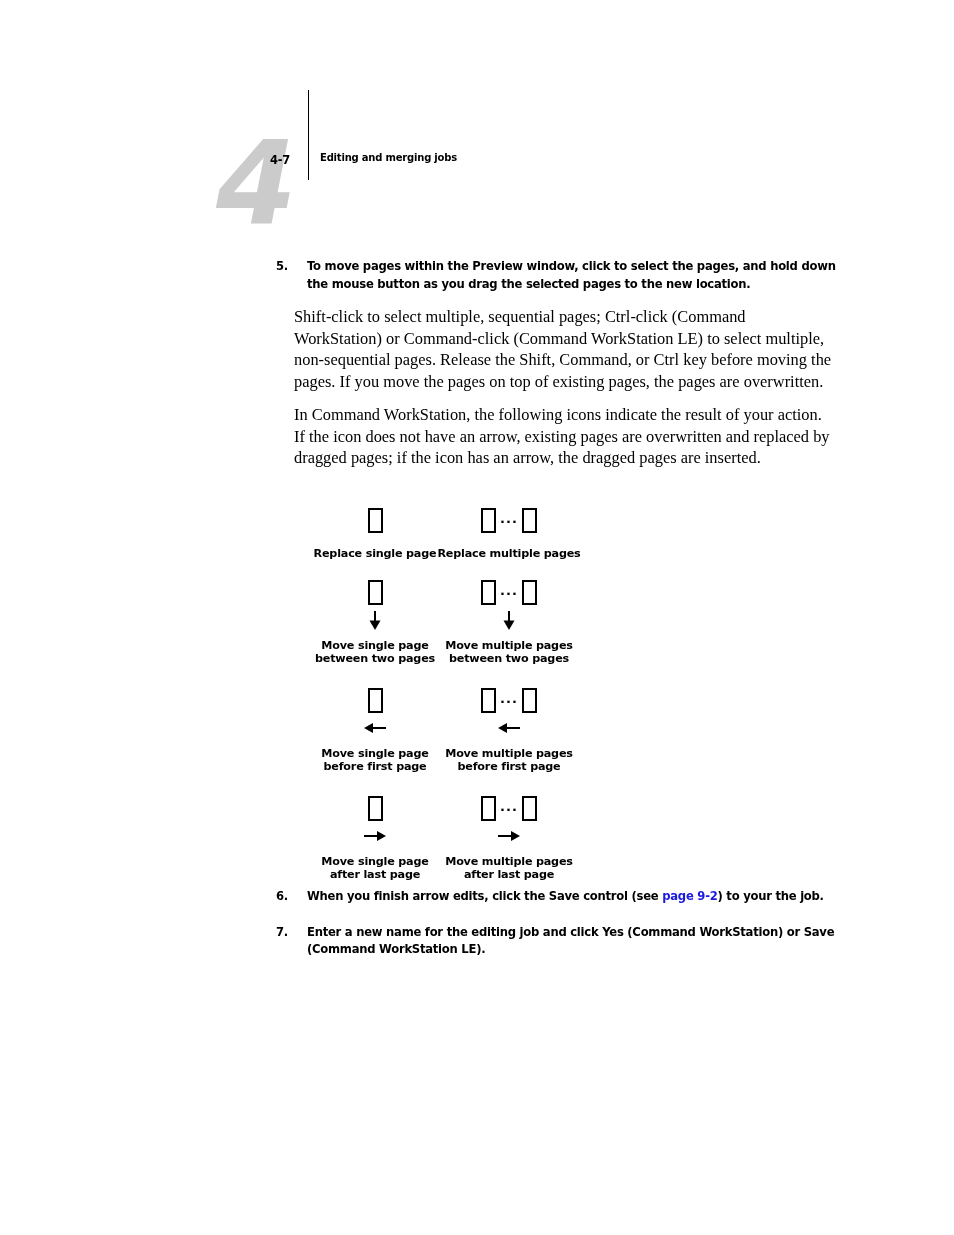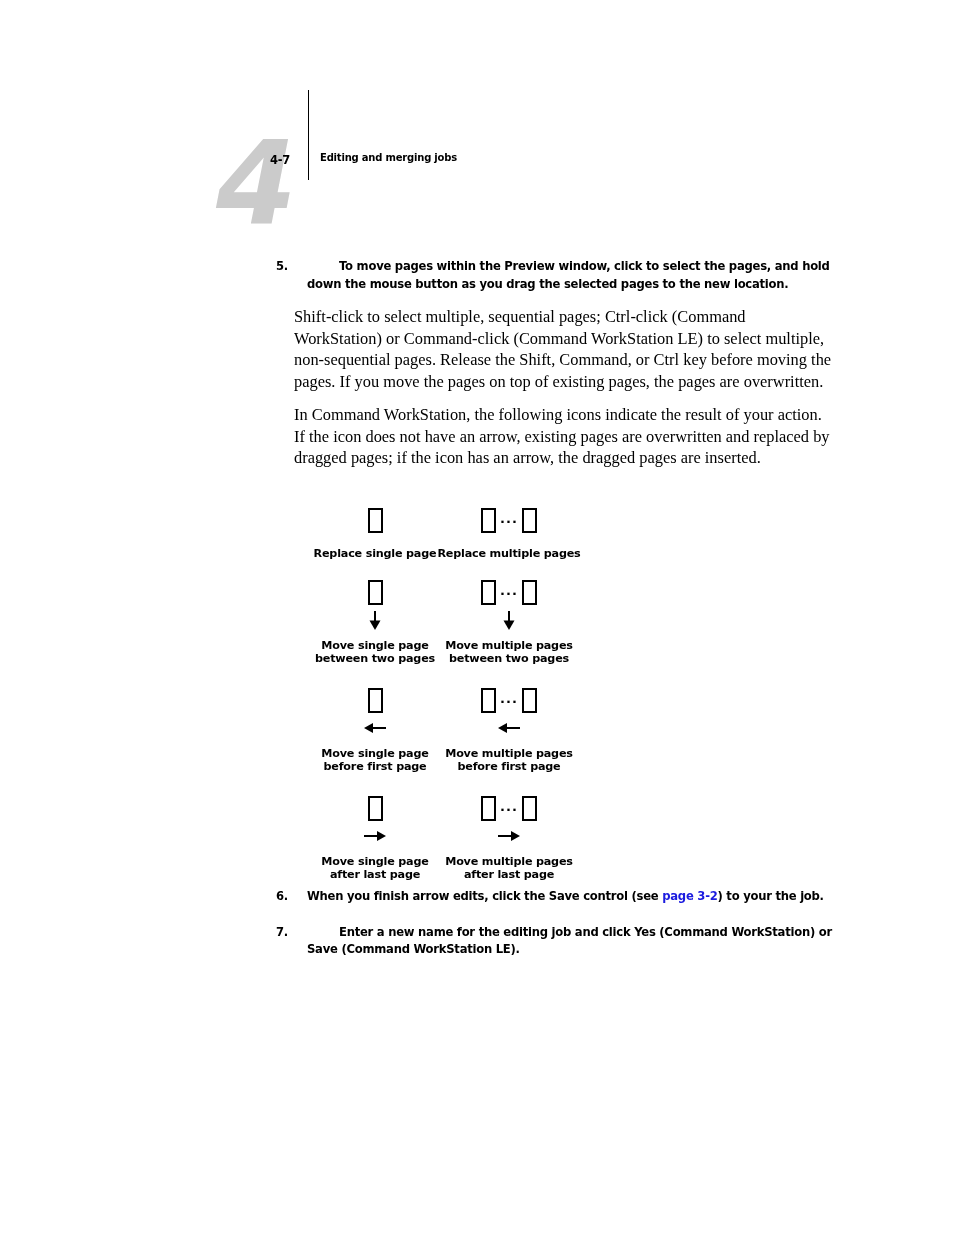"To move pages within the" .step-text { margin-left: 32px -> none }
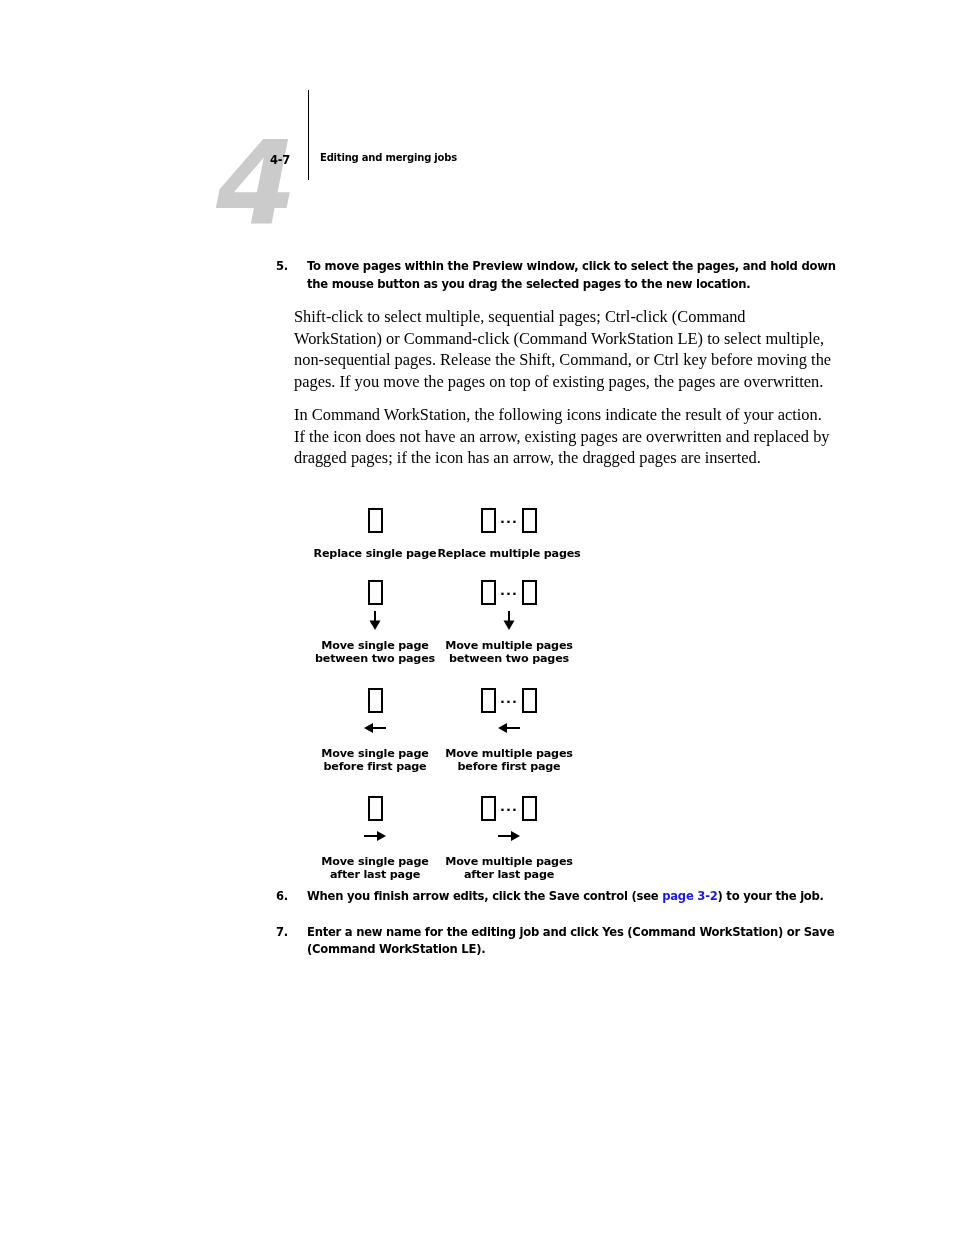"page 3-2" a.link { text: 3-2 -> 9-2 }
